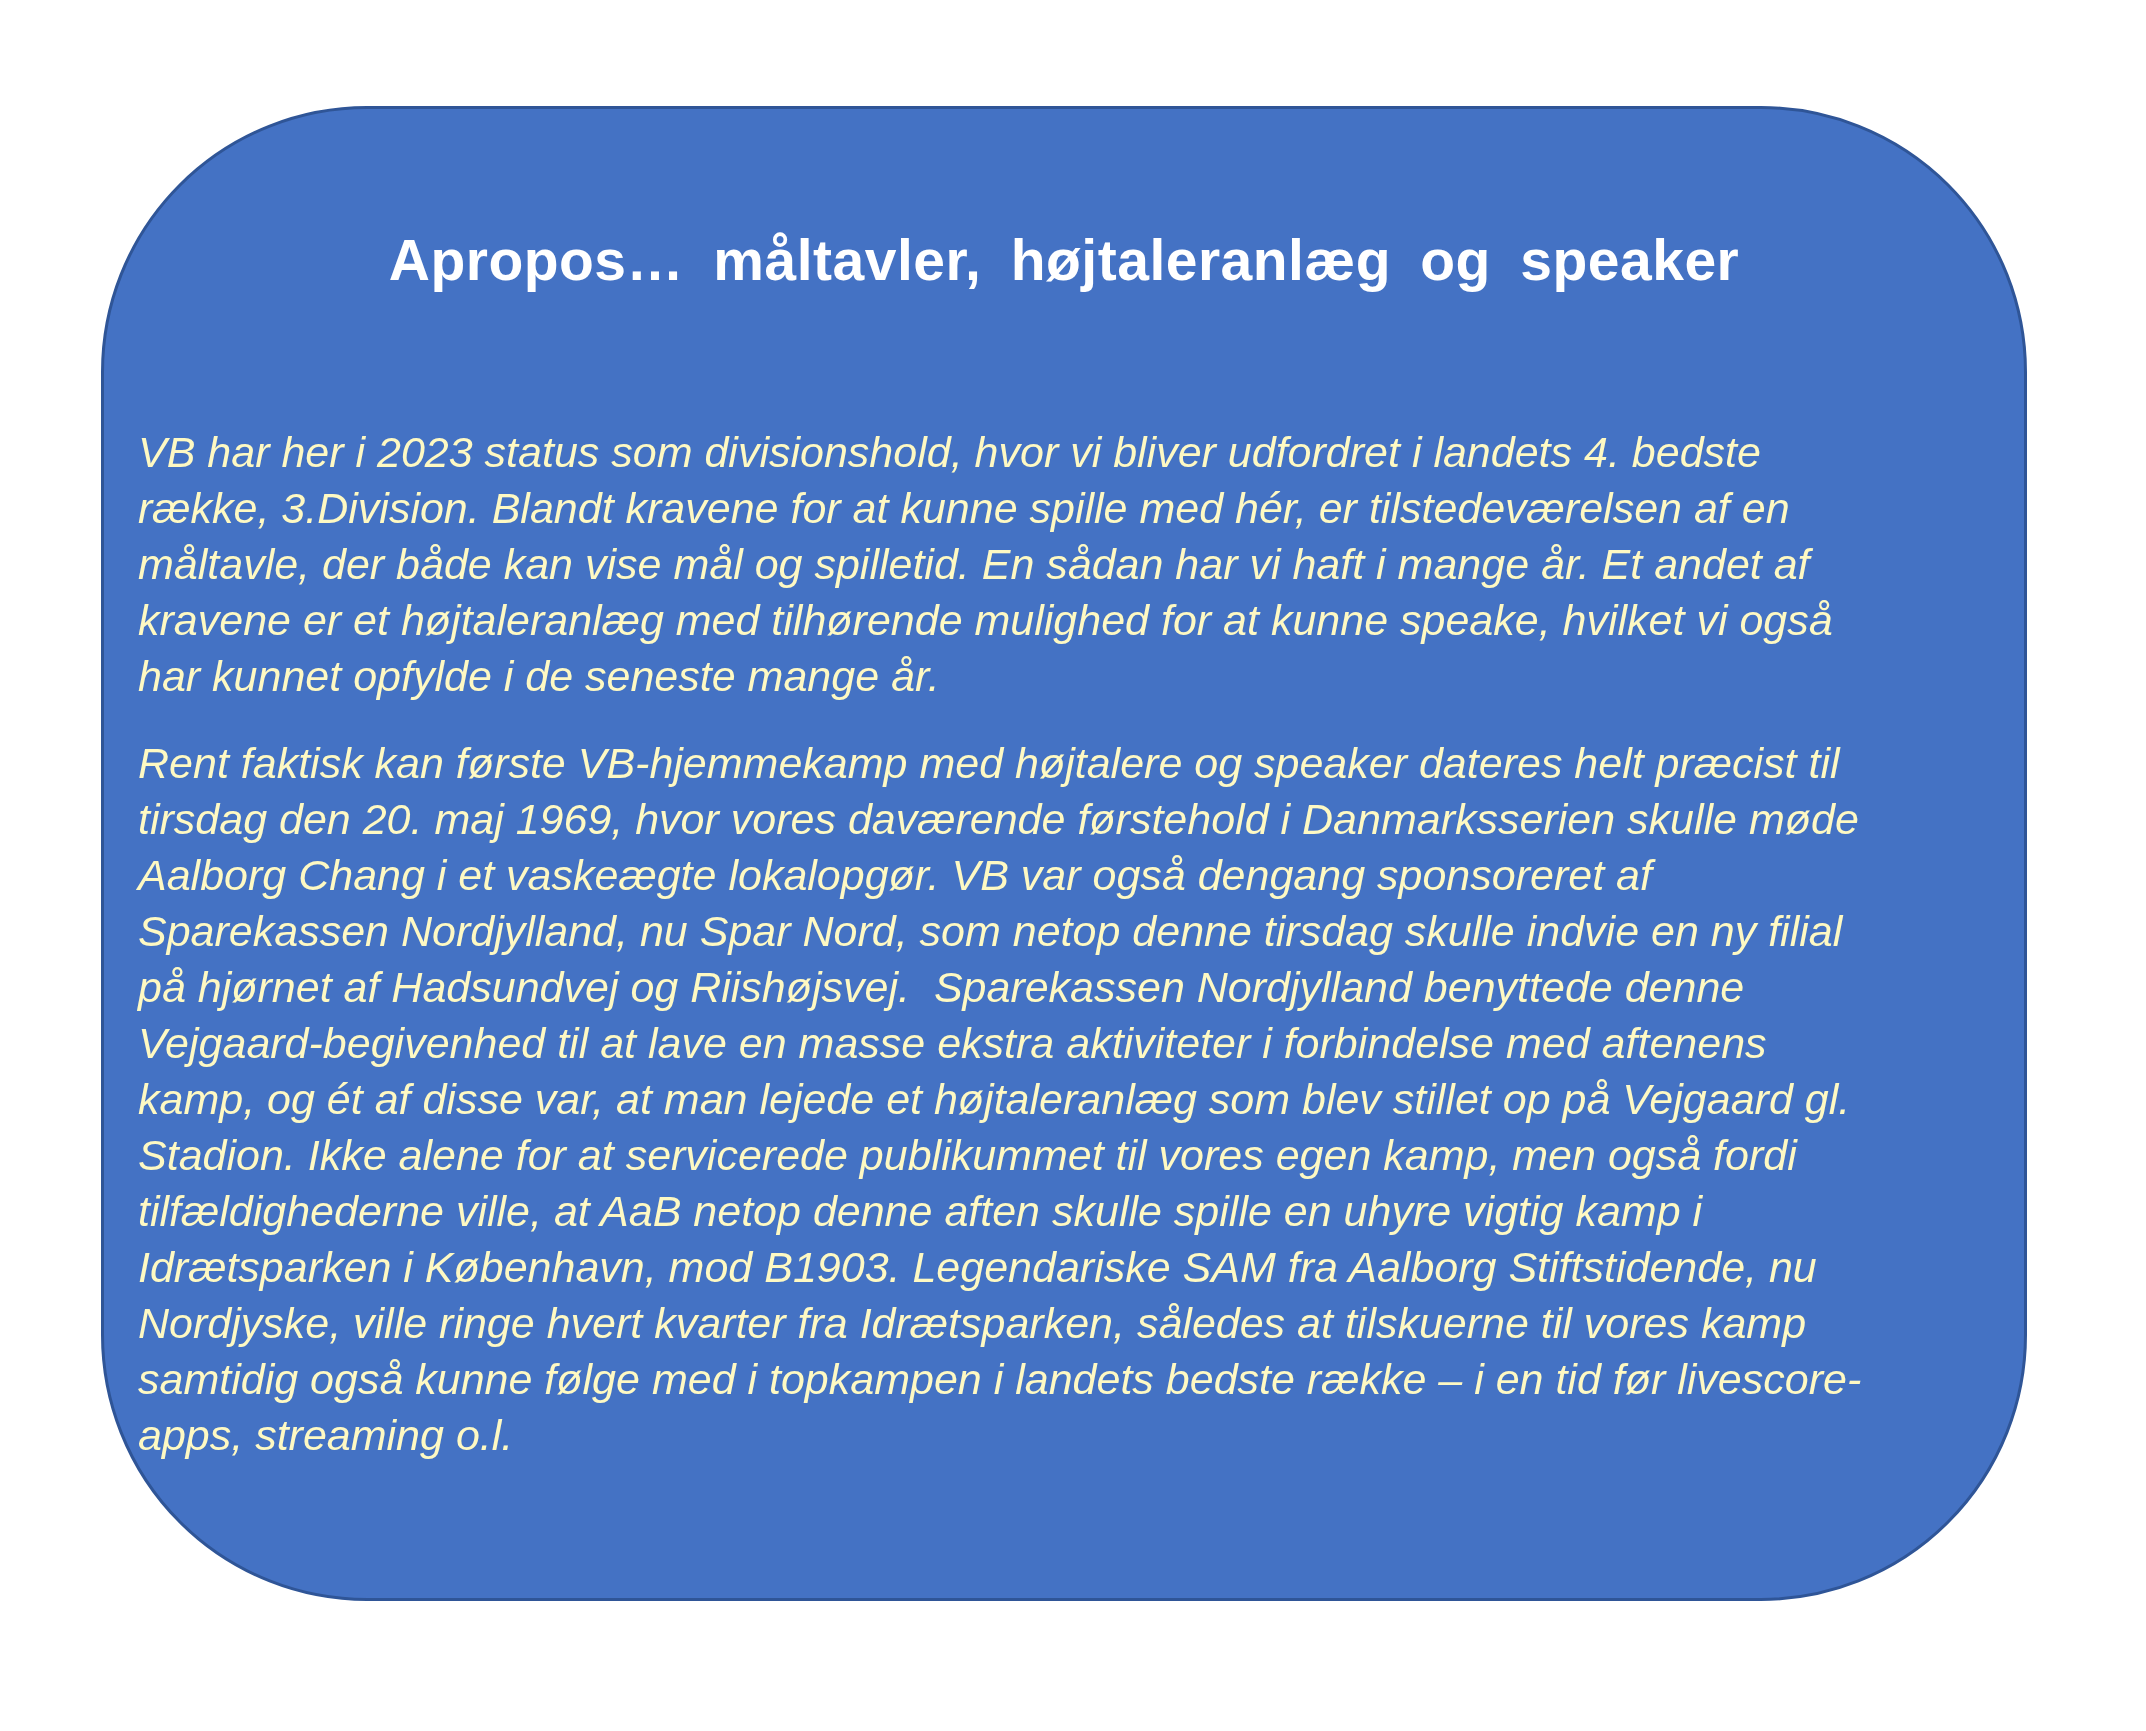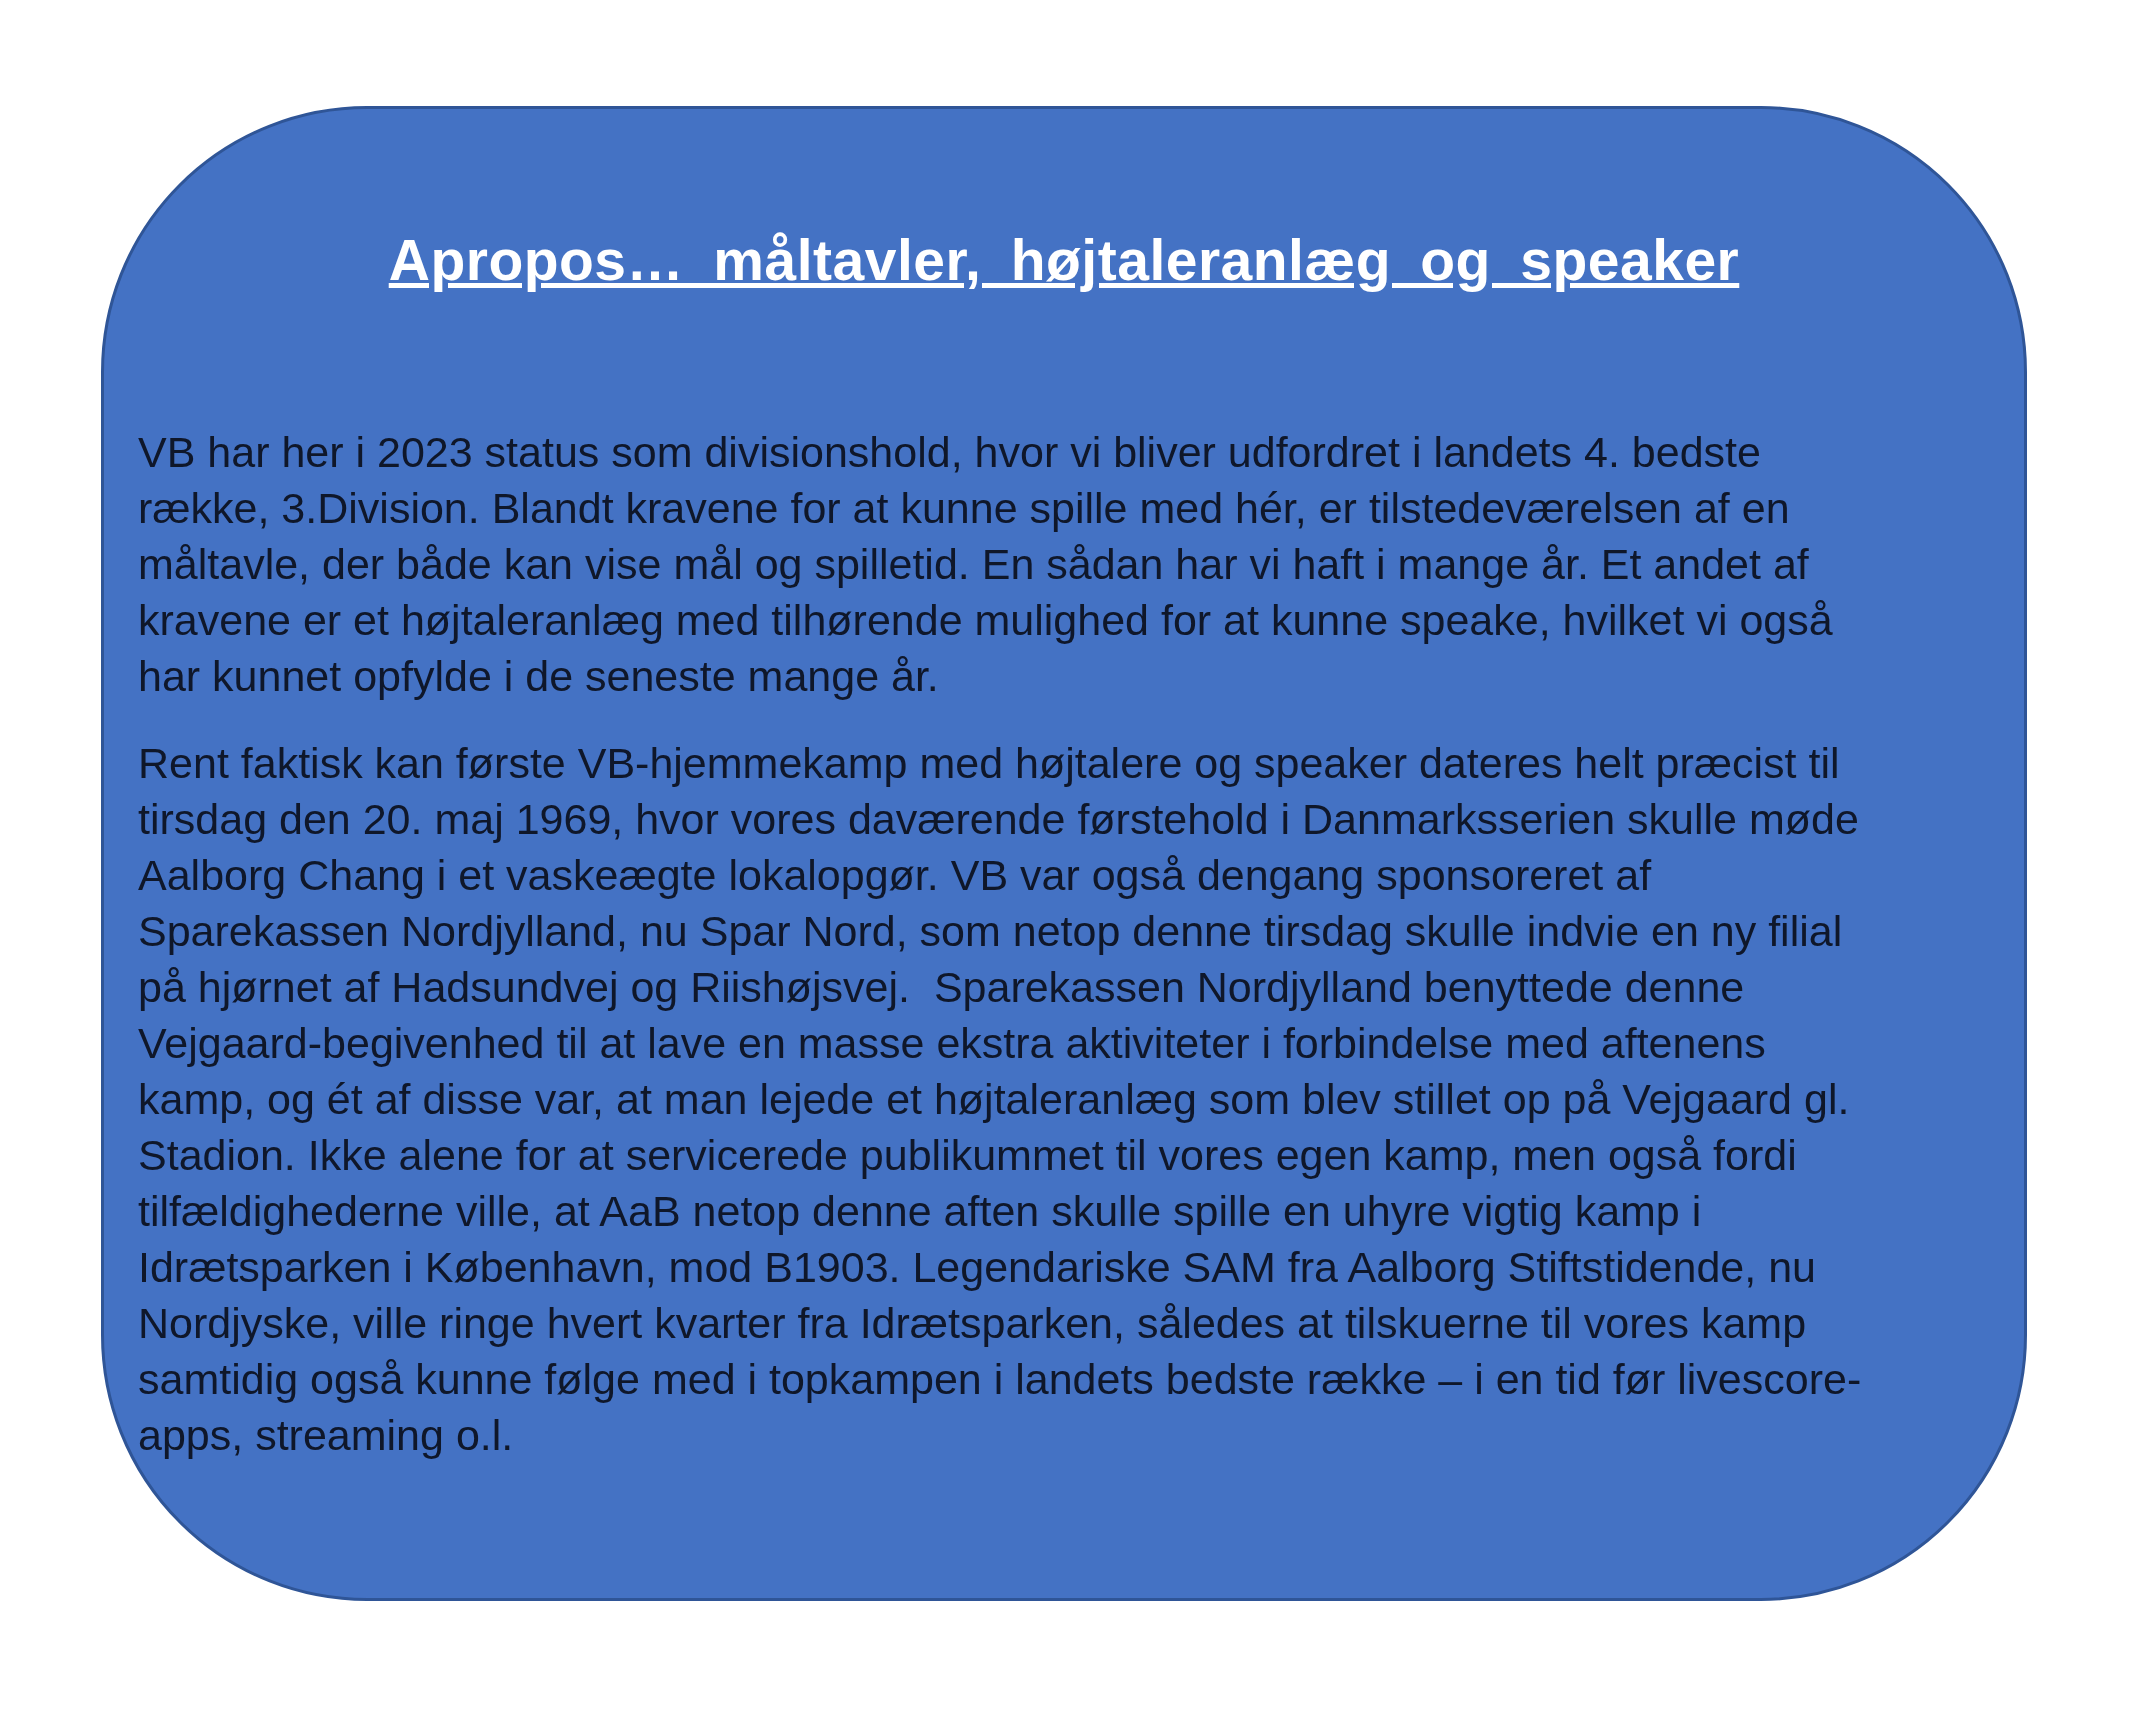"Apropos… måltavler, højtaleranlæg og" .card-title { text-decoration: underline -> none }
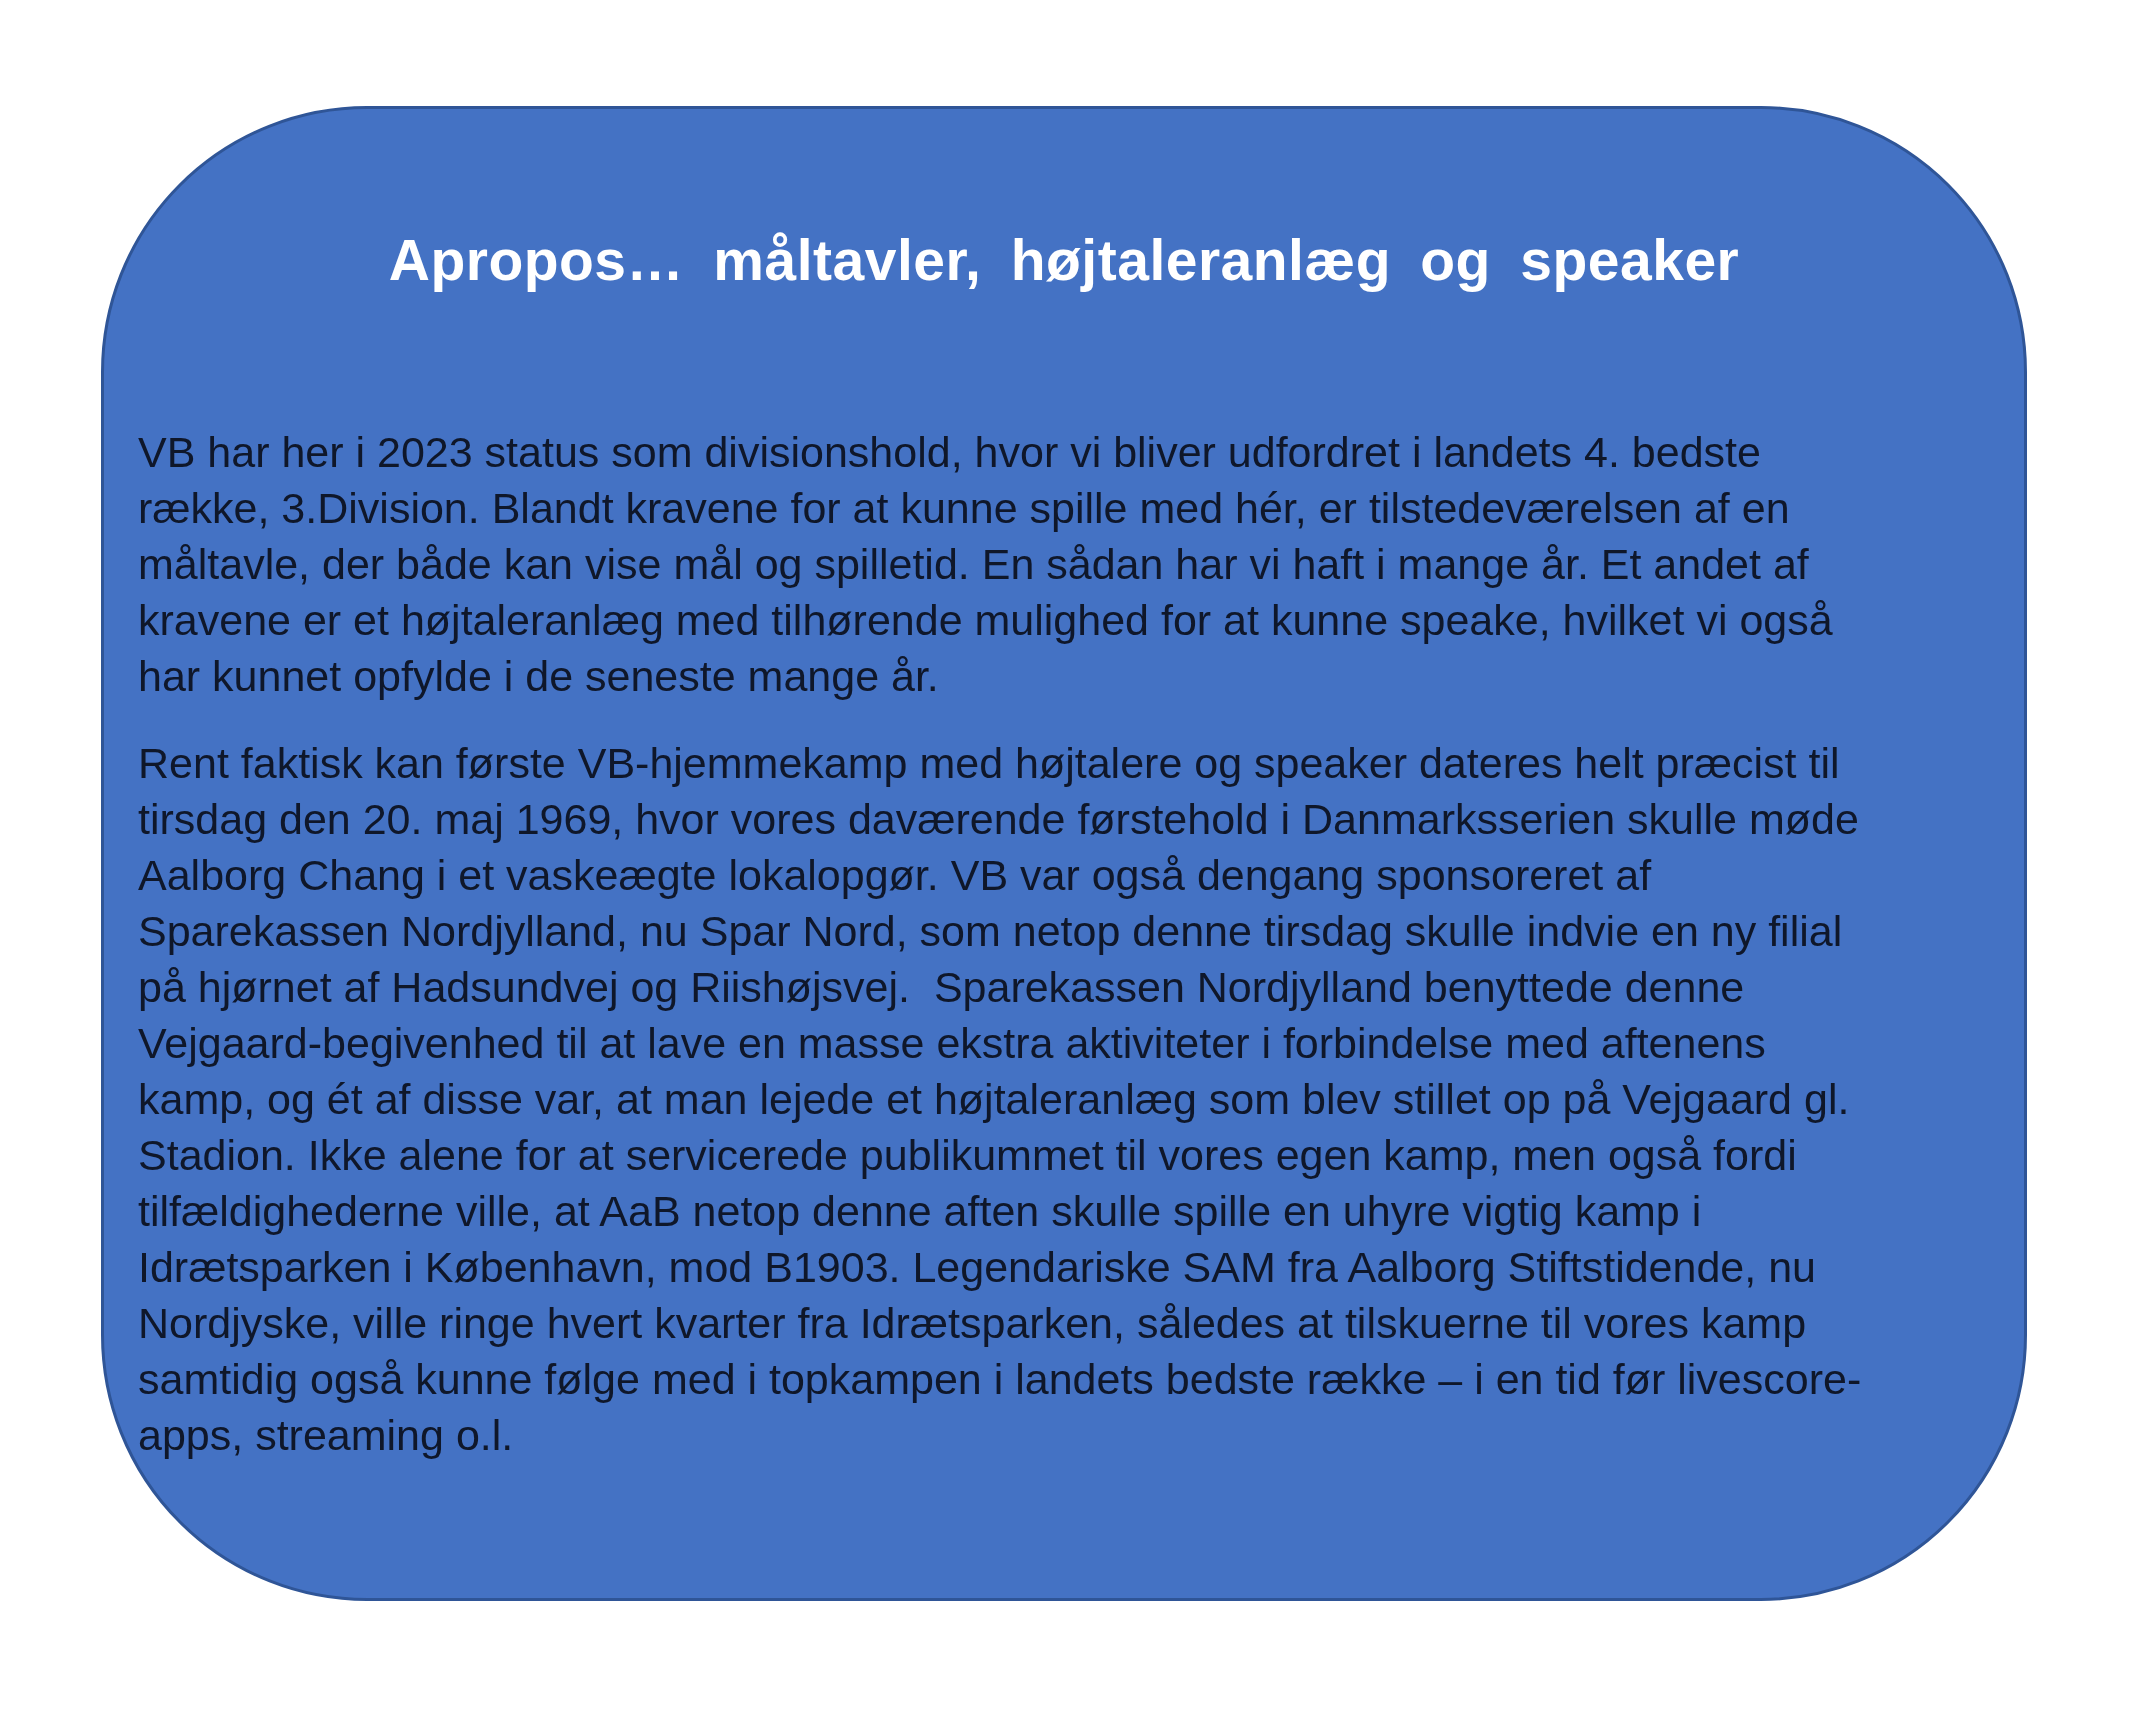"VB har her i 2023" .card-body { color: #0f172a -> #fef9c3; font-style: none -> italic }
